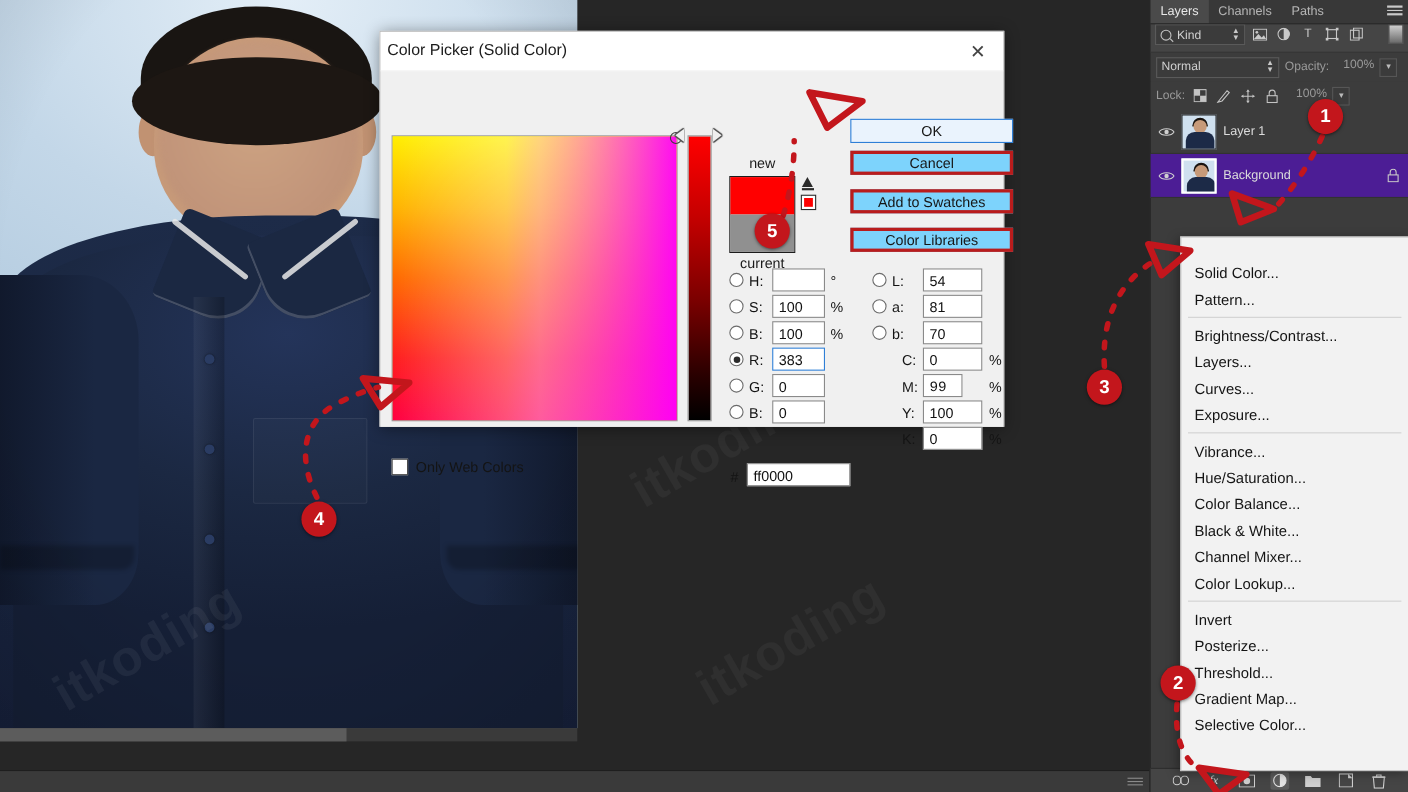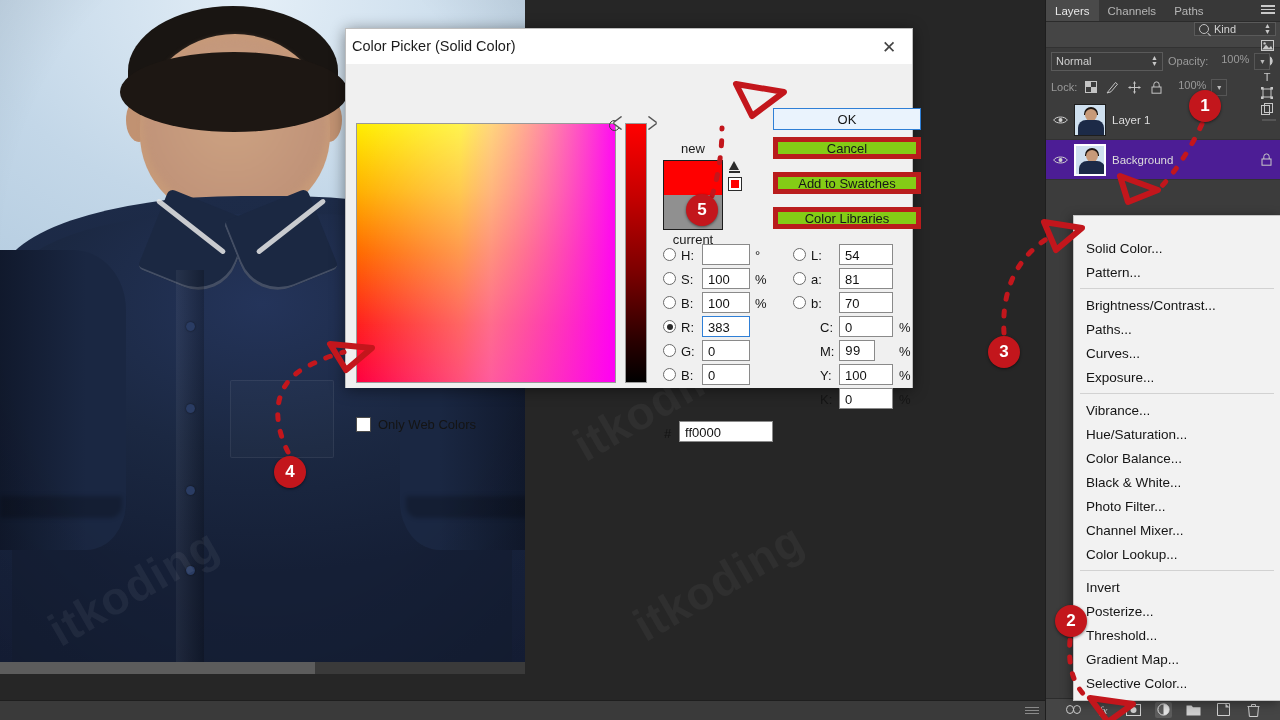"Kind" #filter-row { align-items: flex-end -> flex-start; flex-direction: column -> none }
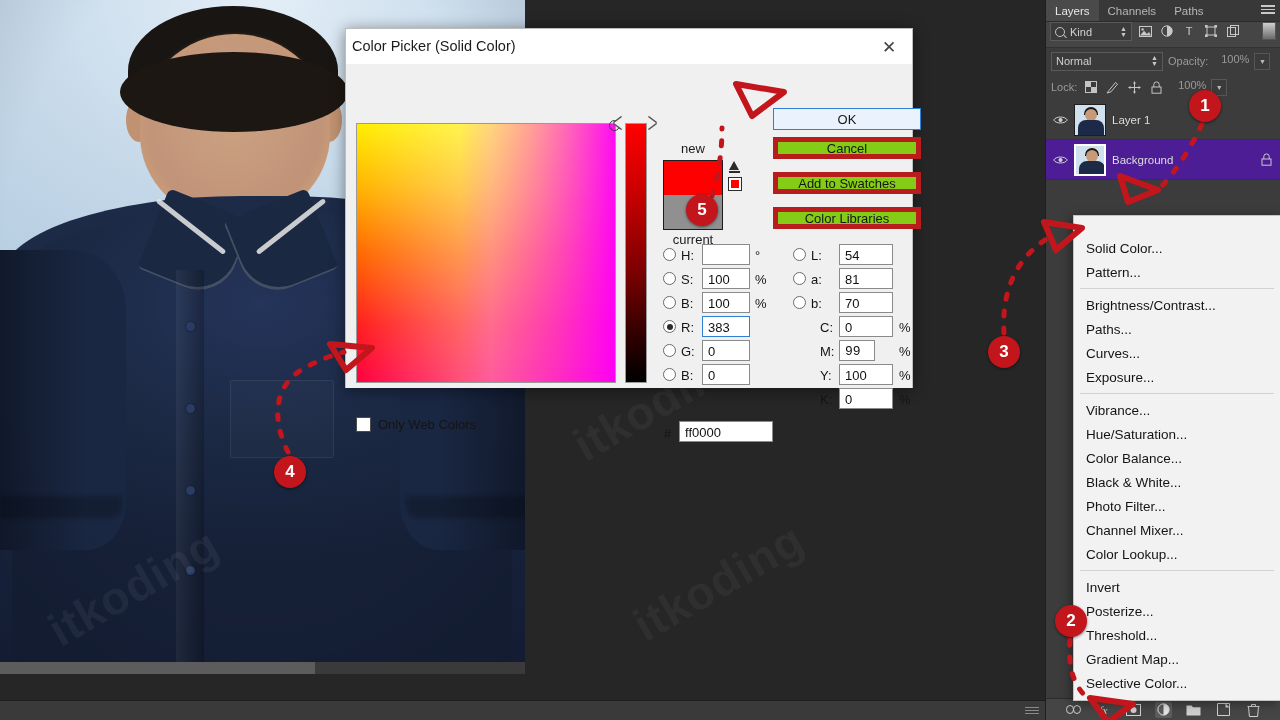"Cancel" .cp-btn { background: #84cc16 -> #7dd3fc; border: 5px solid #b91c1c -> 3px solid #b91c1c }
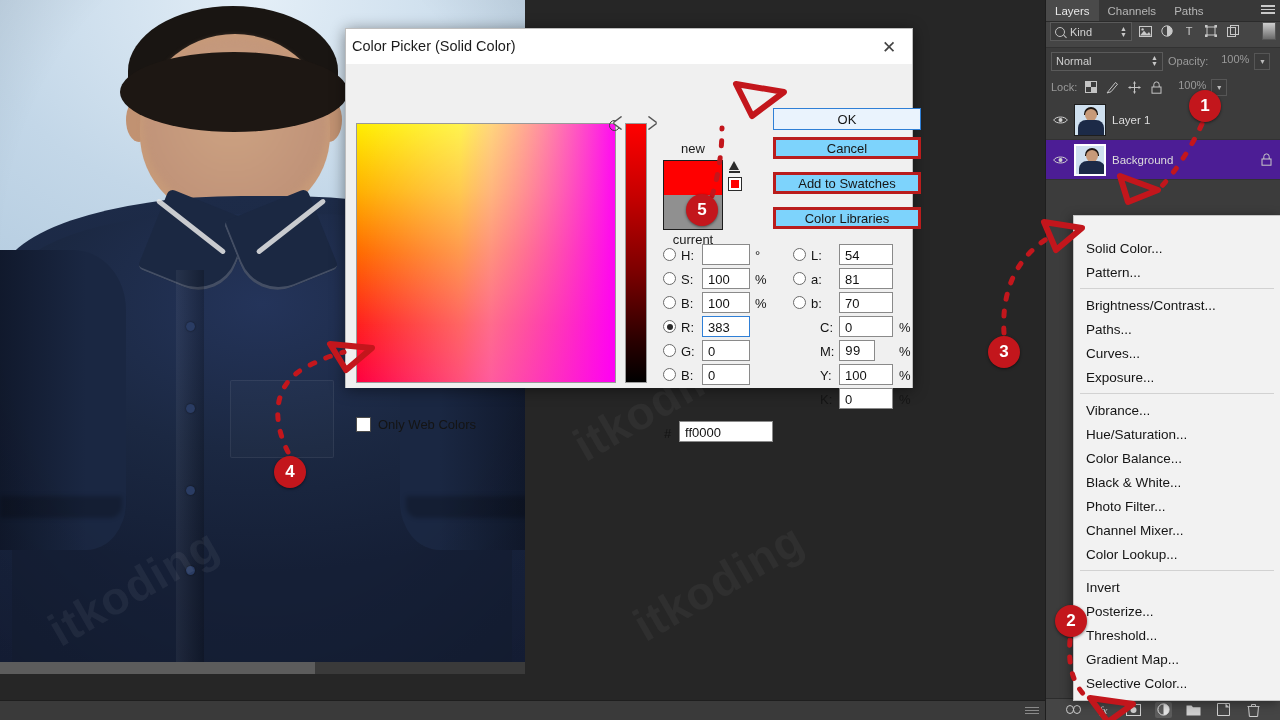"Paths..." div.adj-item { text: Paths -> Layers }
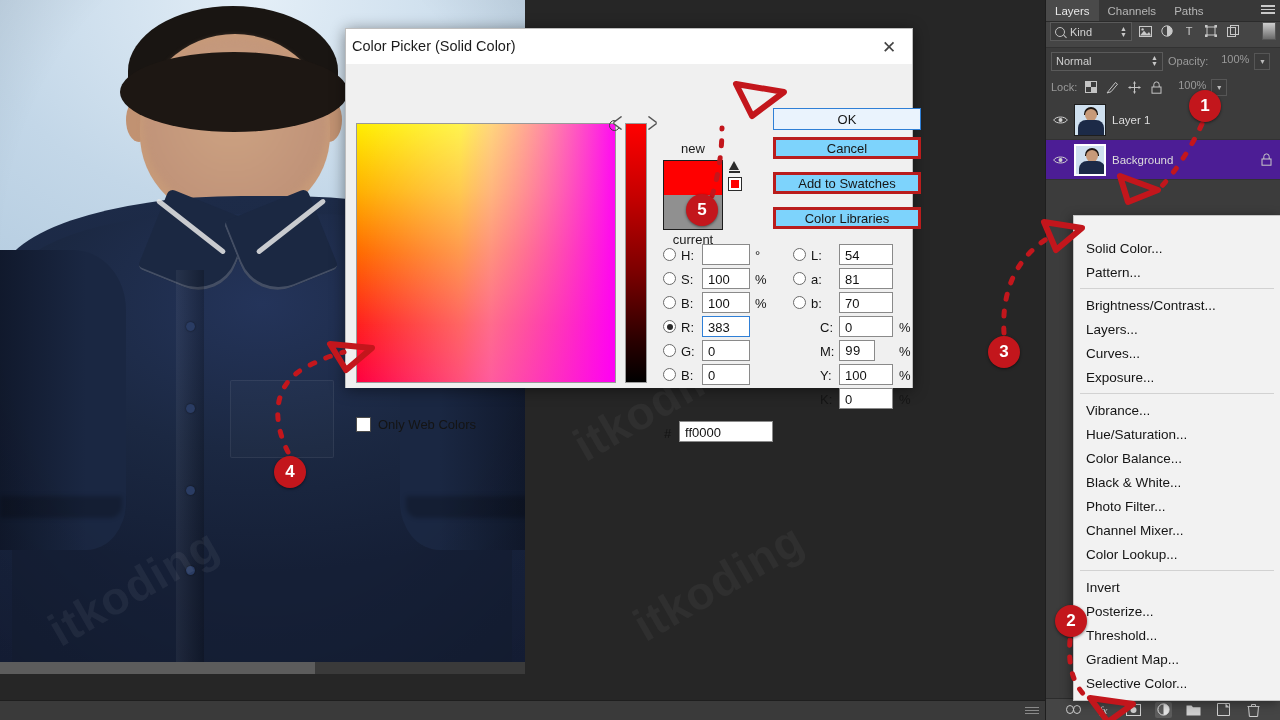"Photo Filter..." div.adj-item { html: <div>Photo Filter...</div> -> none }
